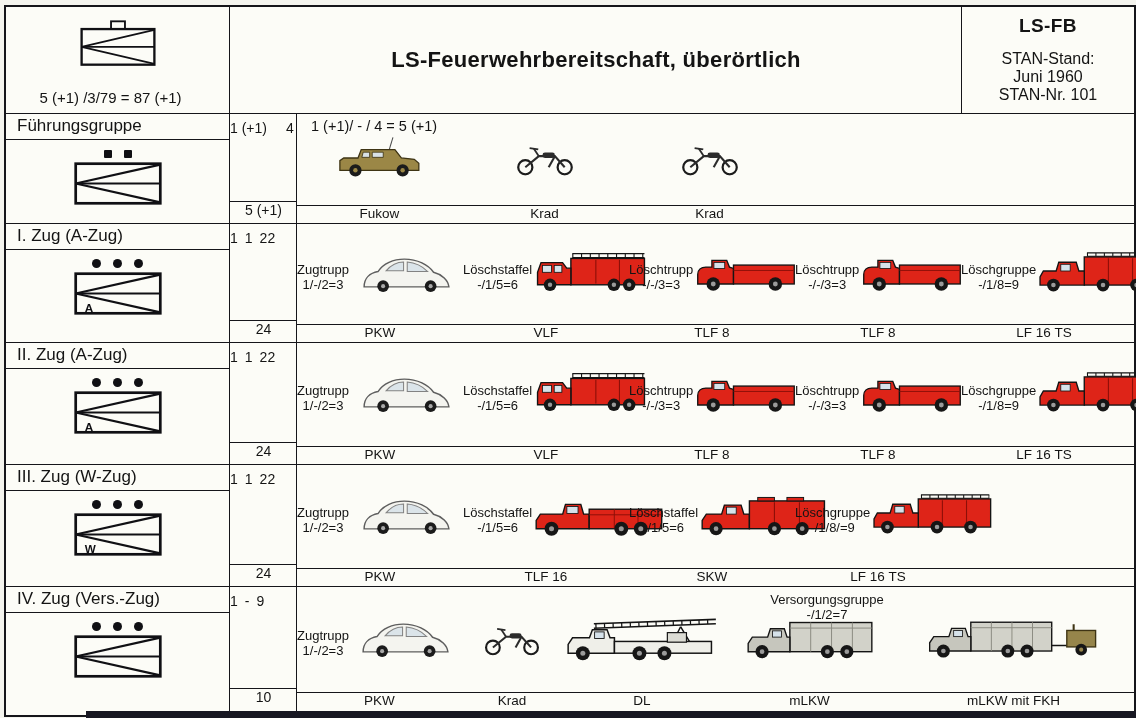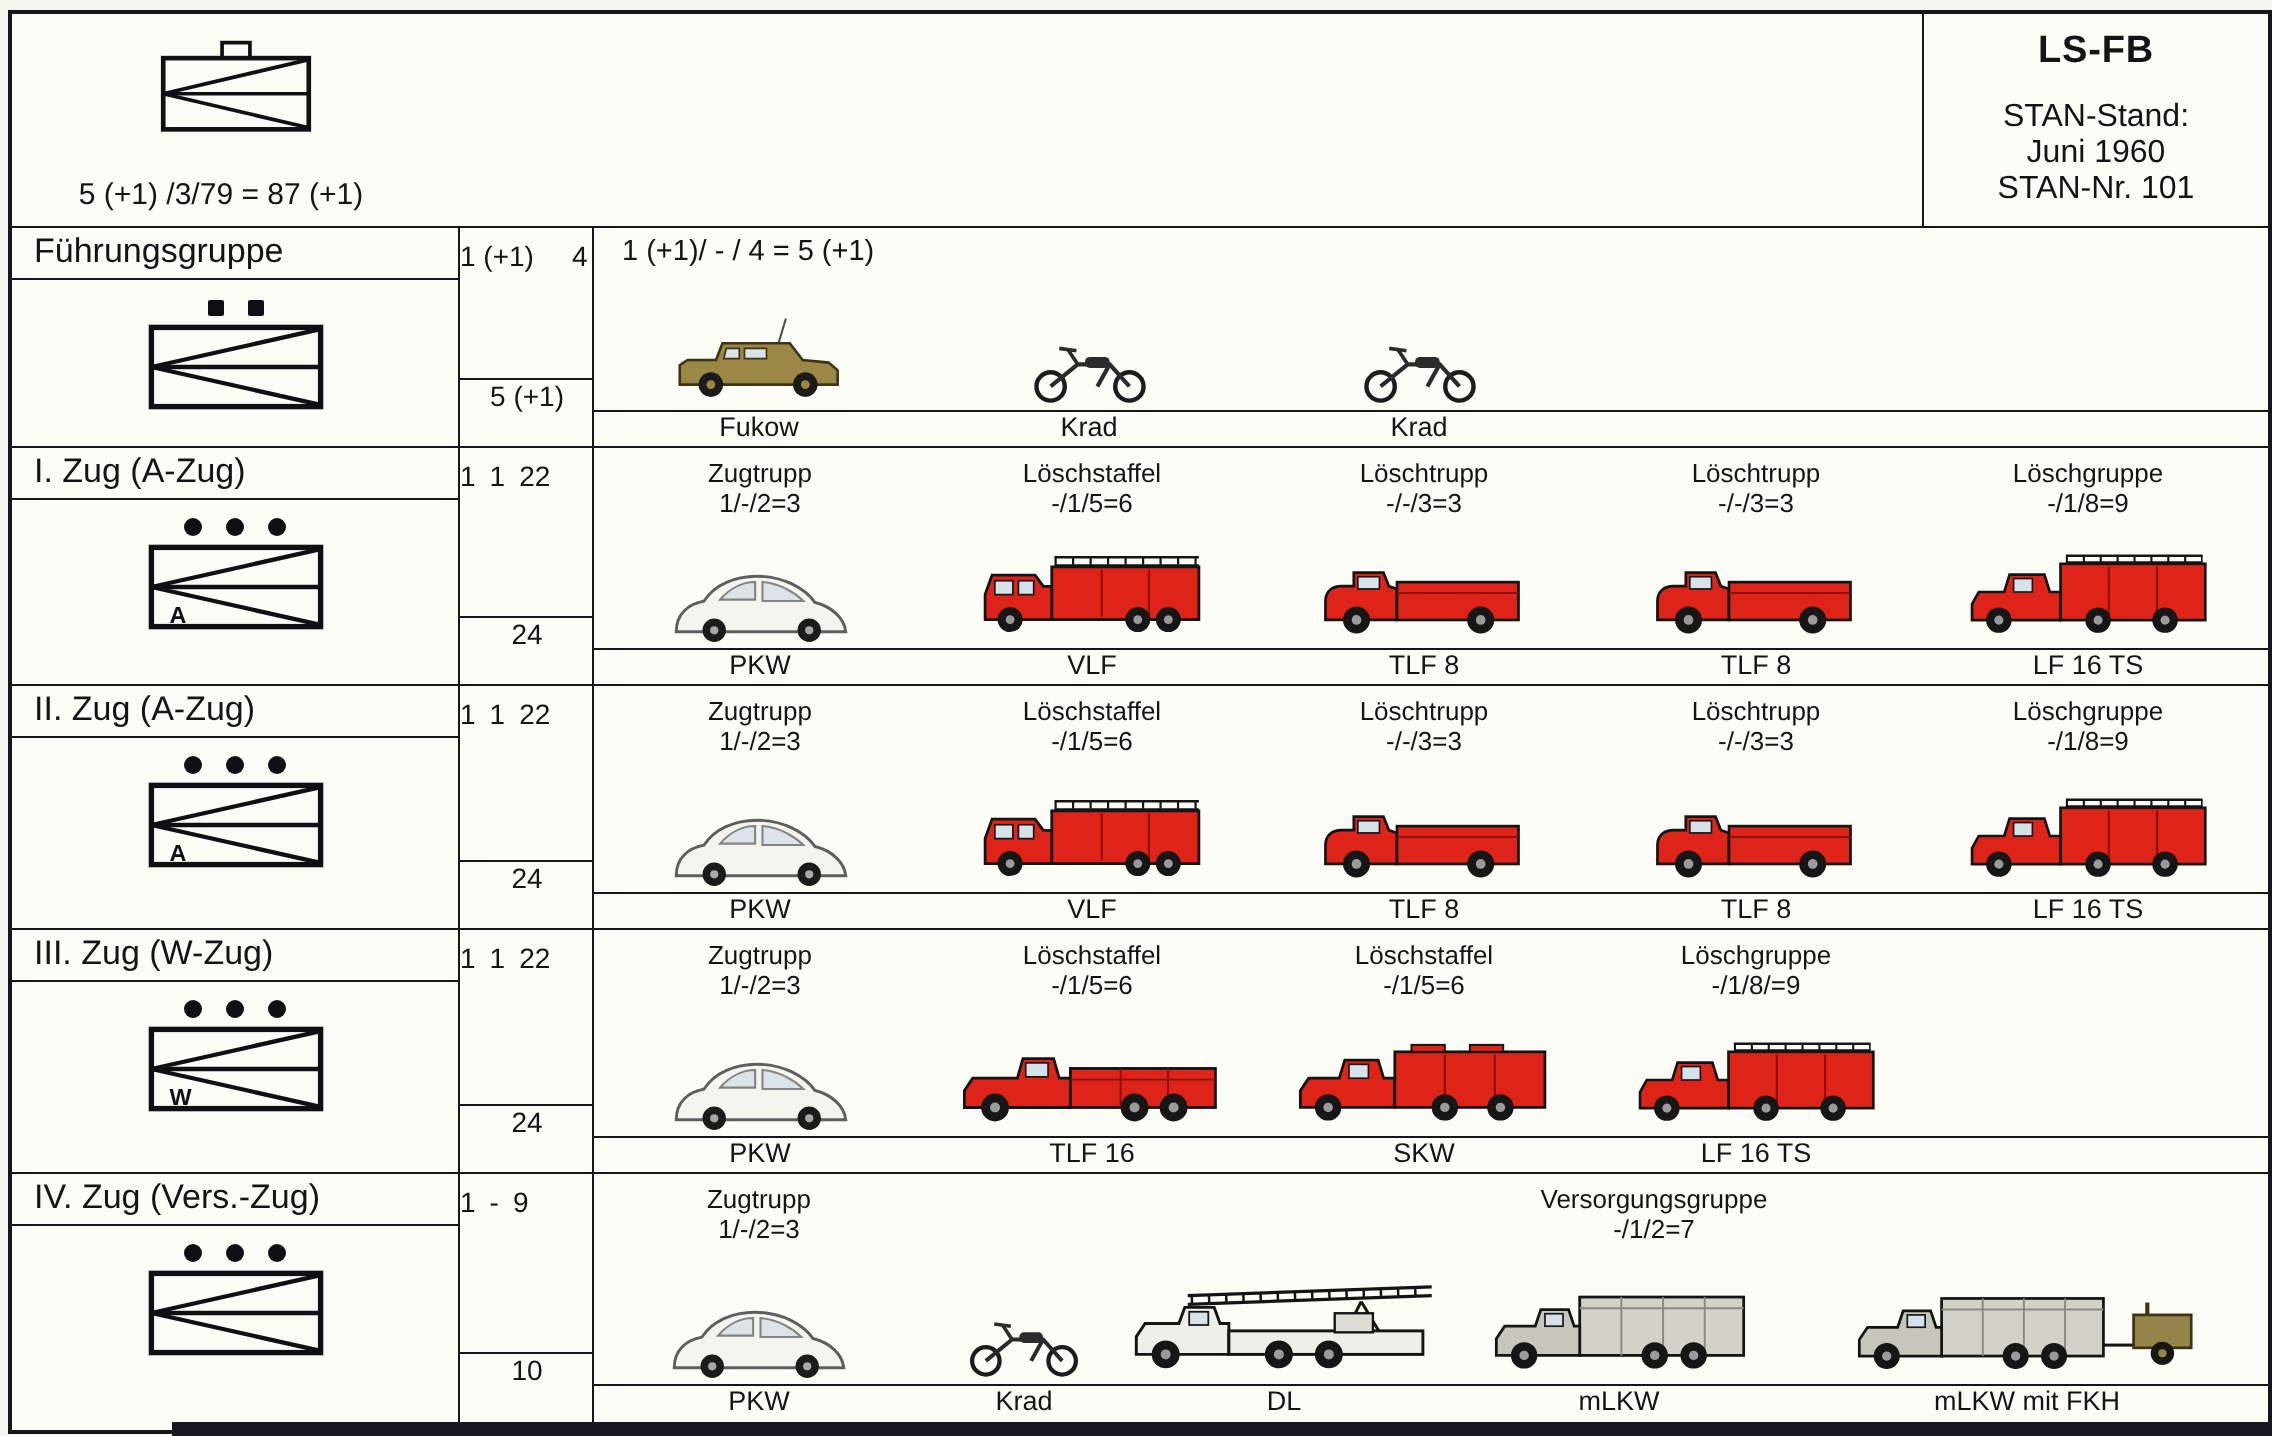"LS-Feuerwehrbereitschaft, überörtlich" div.h-title { html: none -> <div>LS-Feuerwehrbereitschaft, überörtlich</div> }
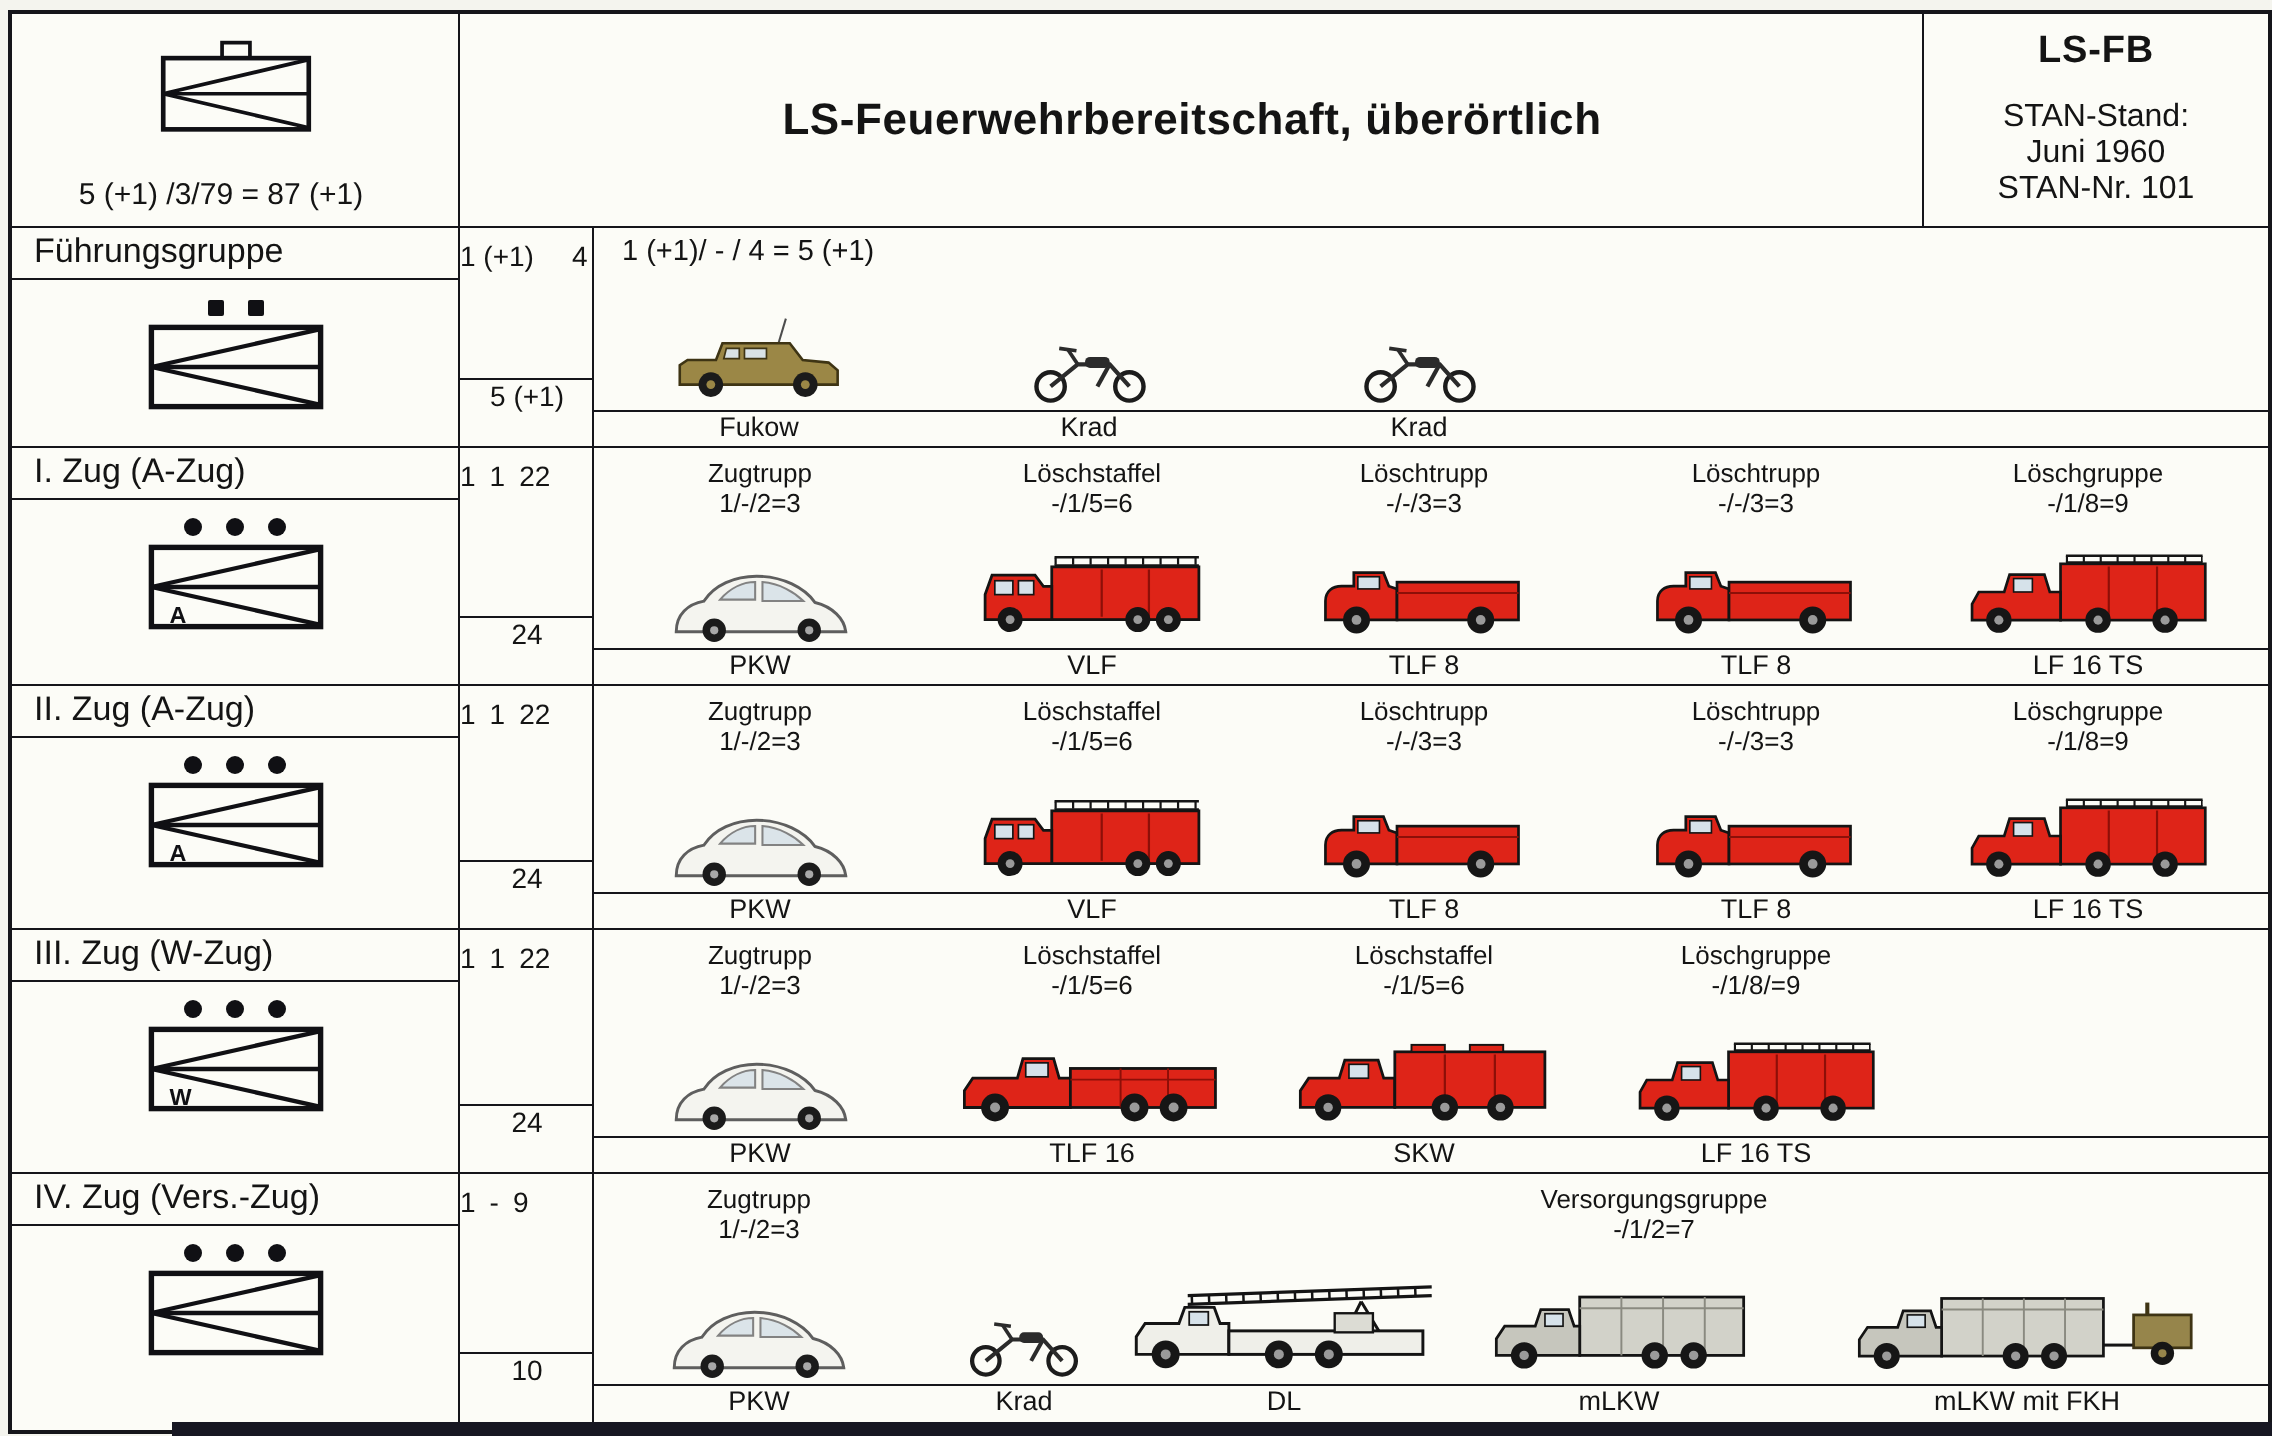"5 (+1)" .total { bottom: 16px -> 4px }
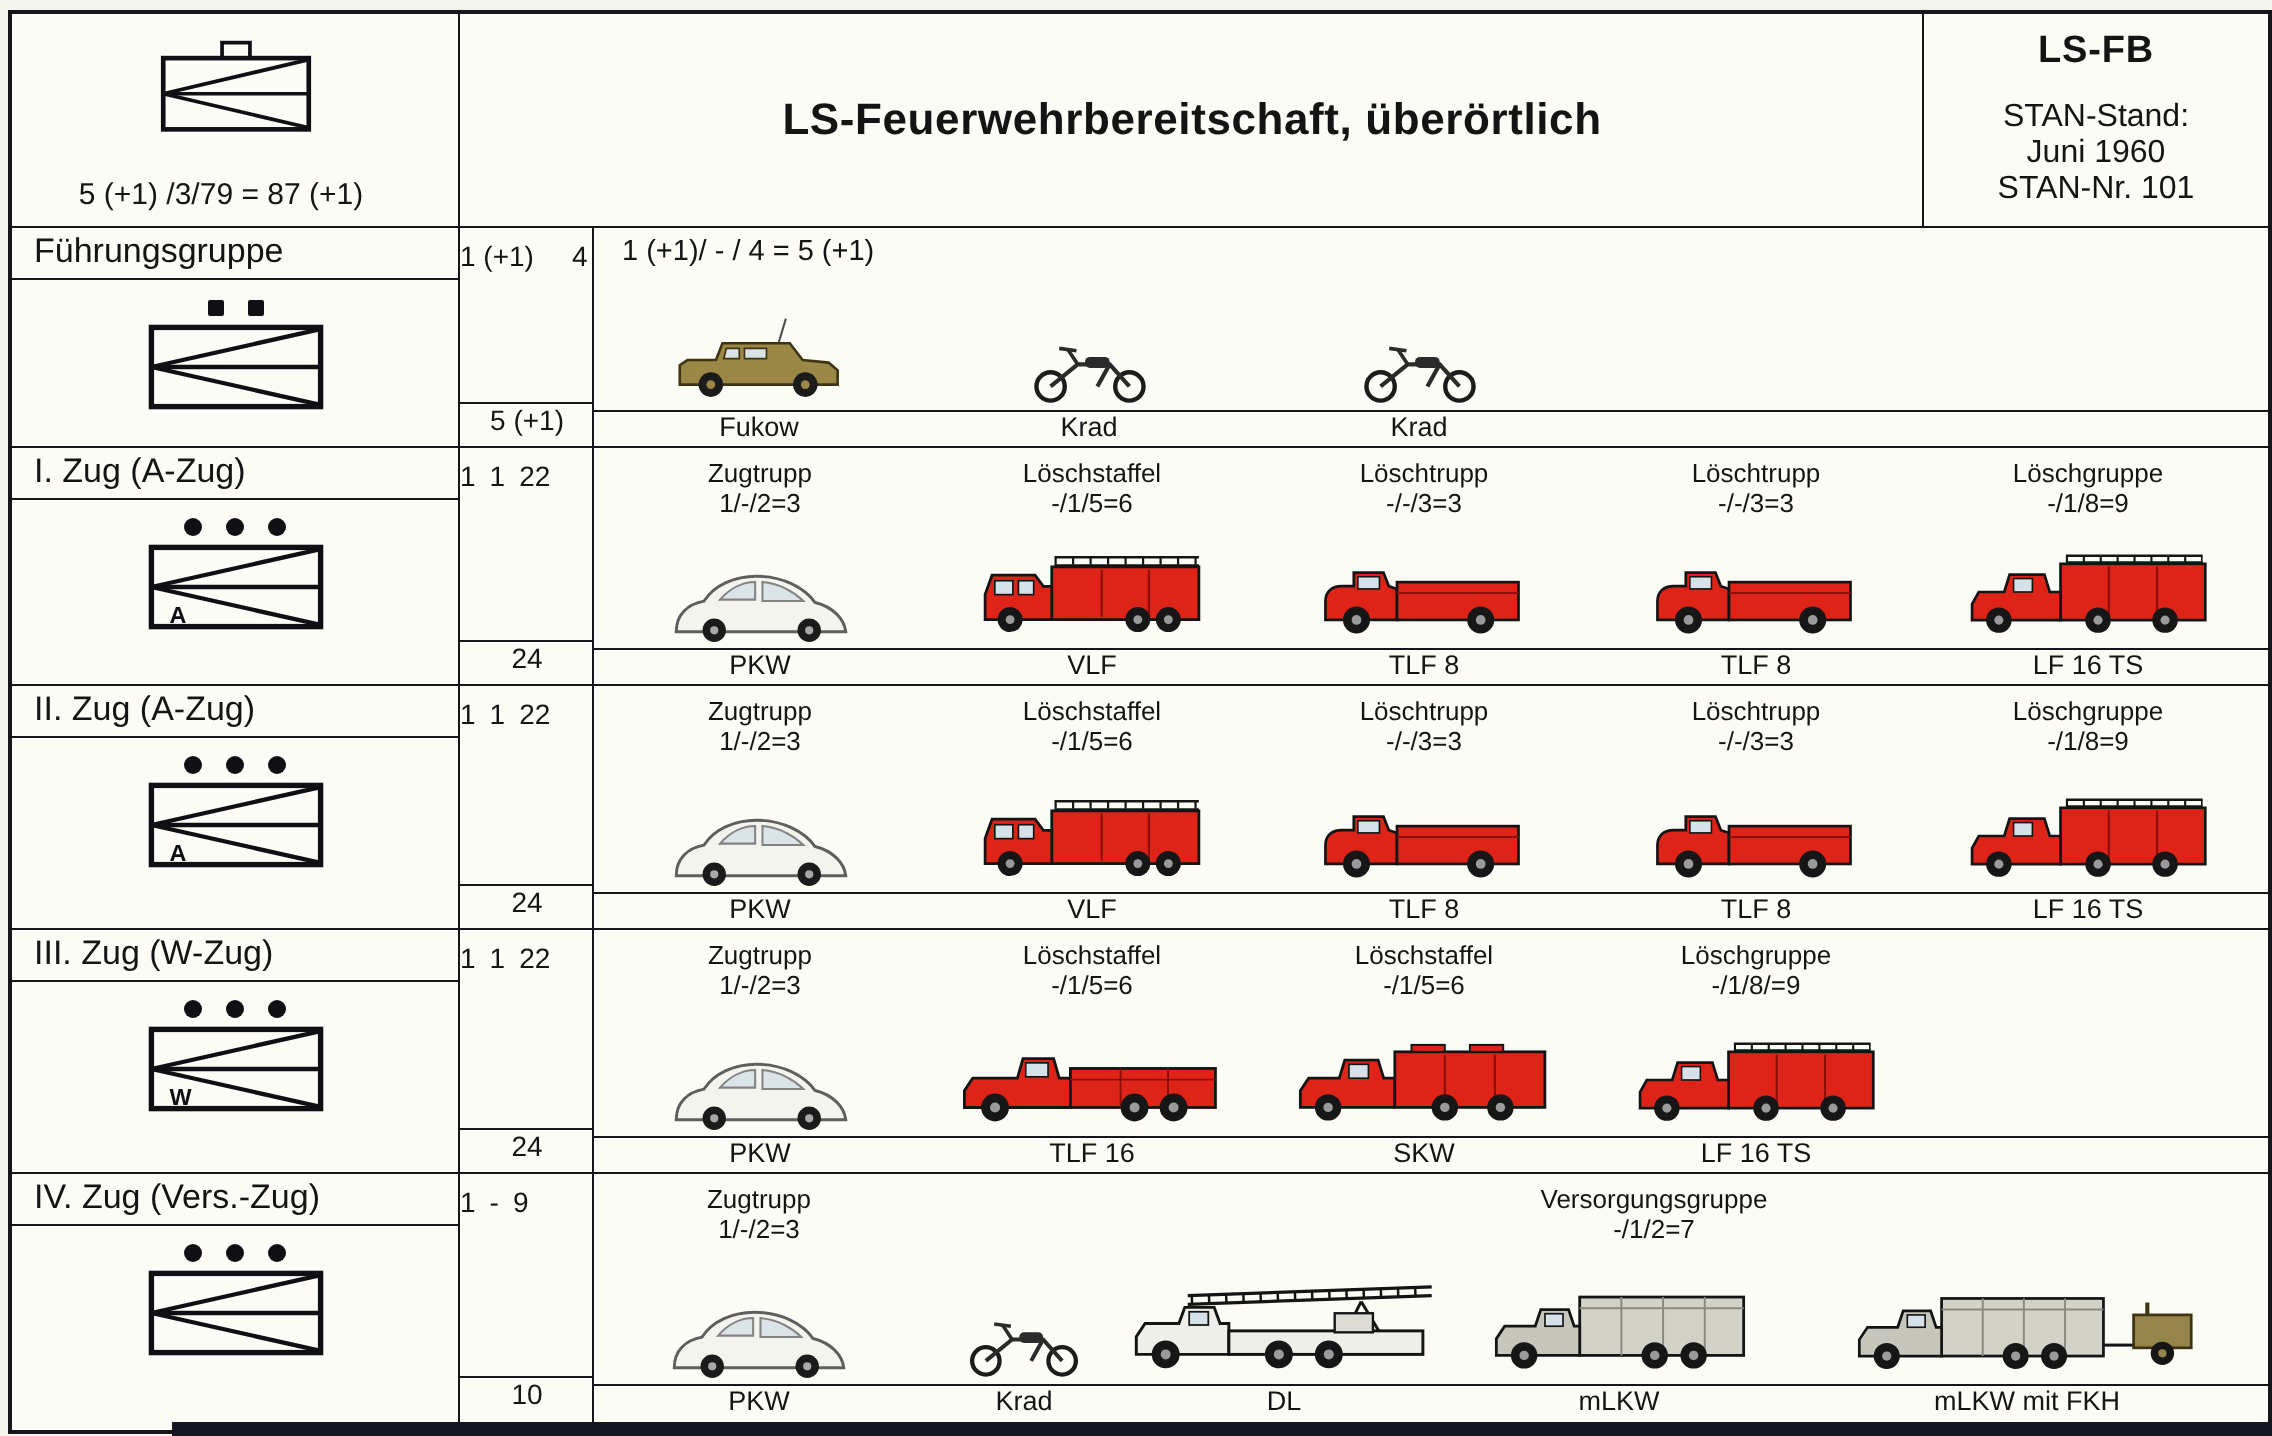"Zugtrupp" .u { flex-direction: column -> none }
